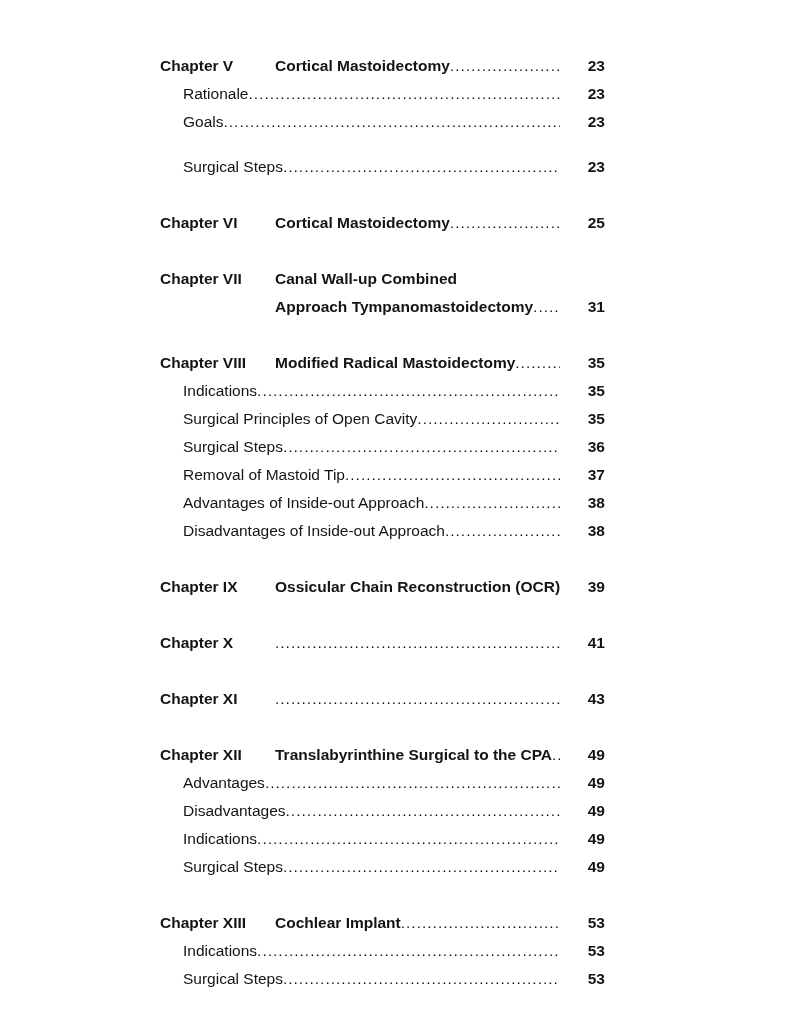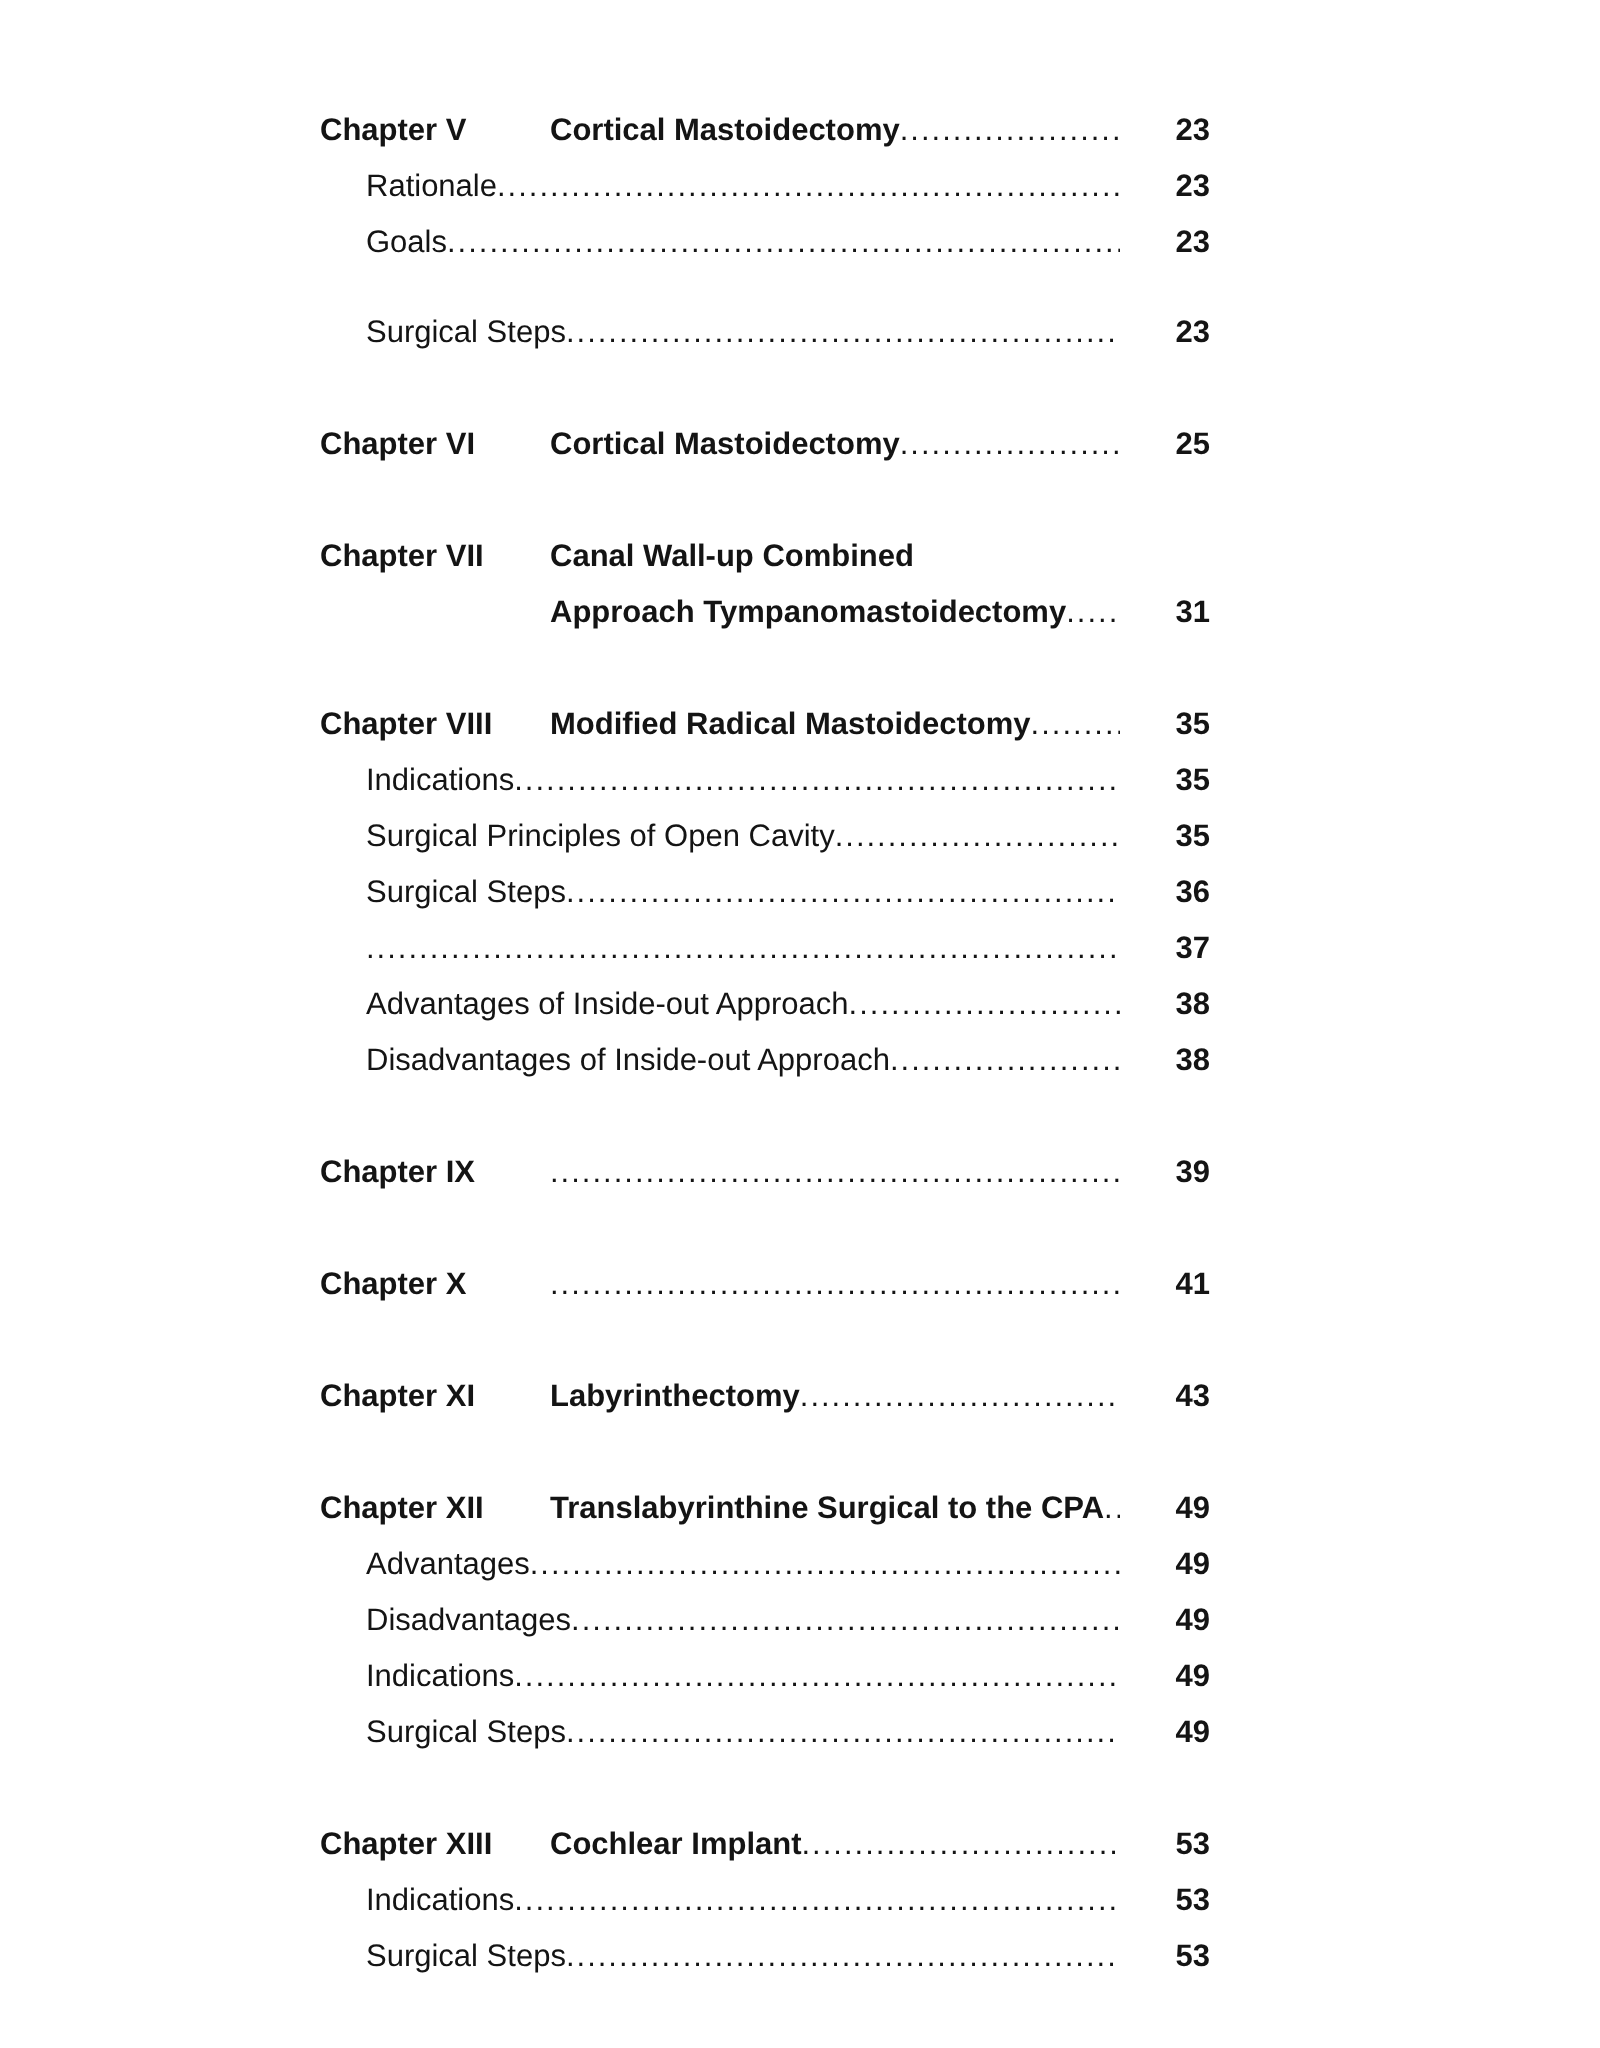"Removal of Mastoid Tip" span.sub-label { html: none -> <span>Removal of Mastoid Tip</span> }
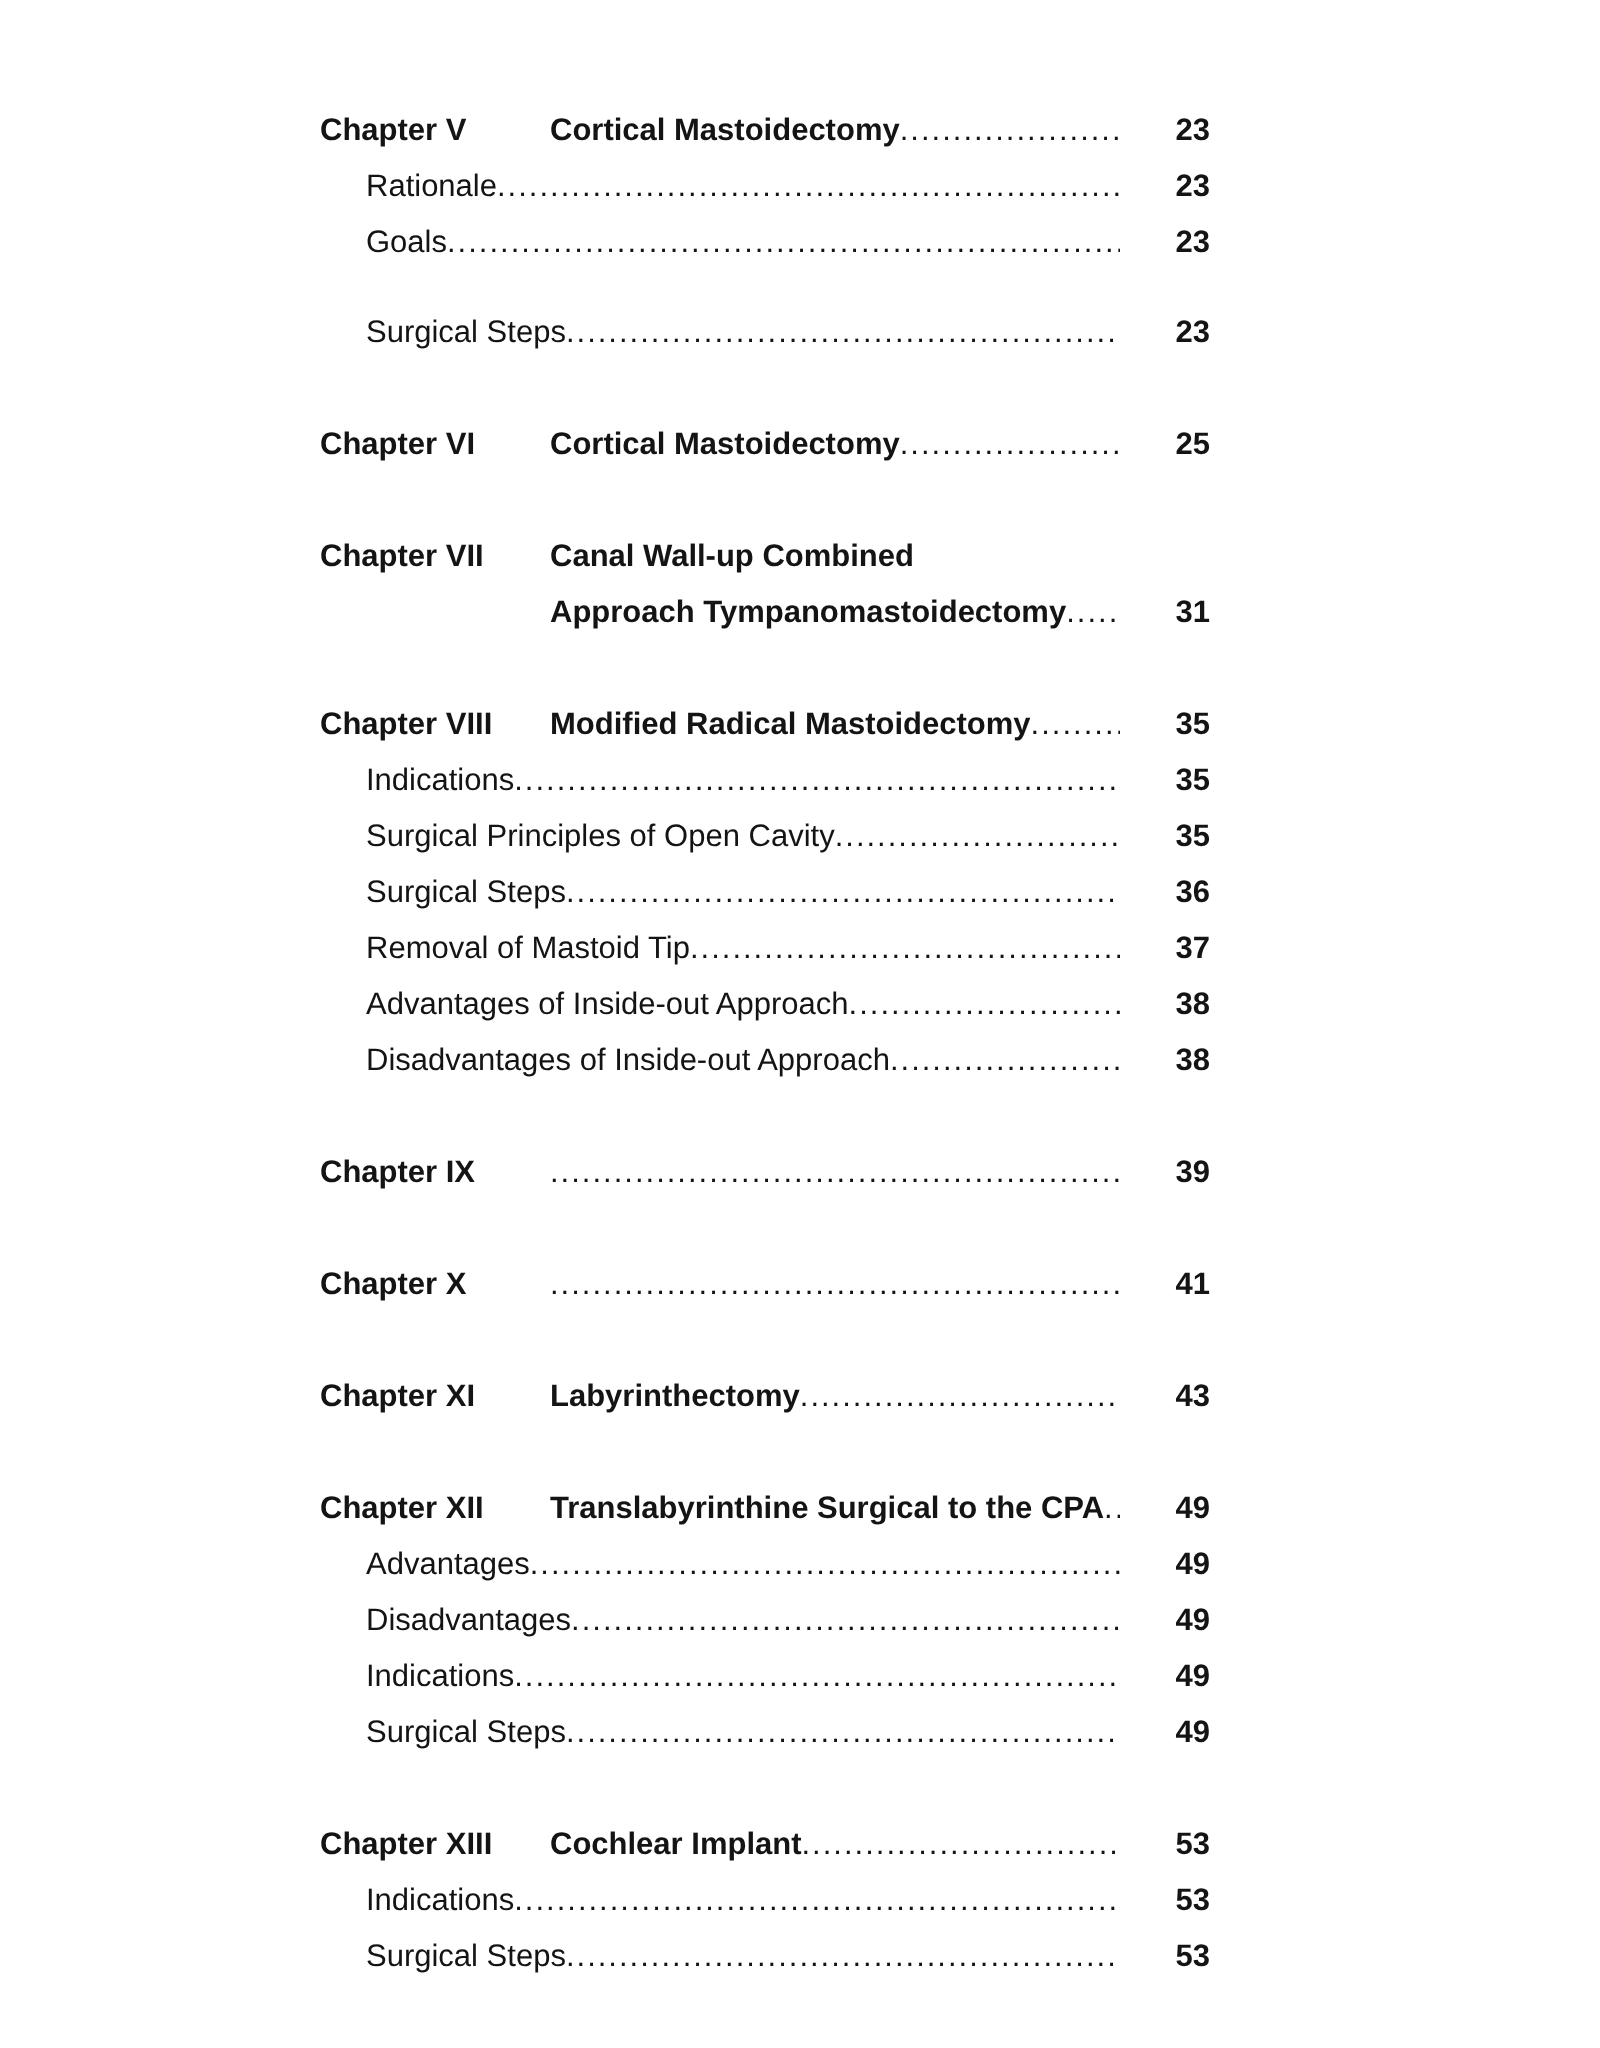"Ossicular Chain Reconstruction (OCR)" span.chapter-title-text { html: none -> <span>Ossicular Chain Reconstruction (OCR)</span> }
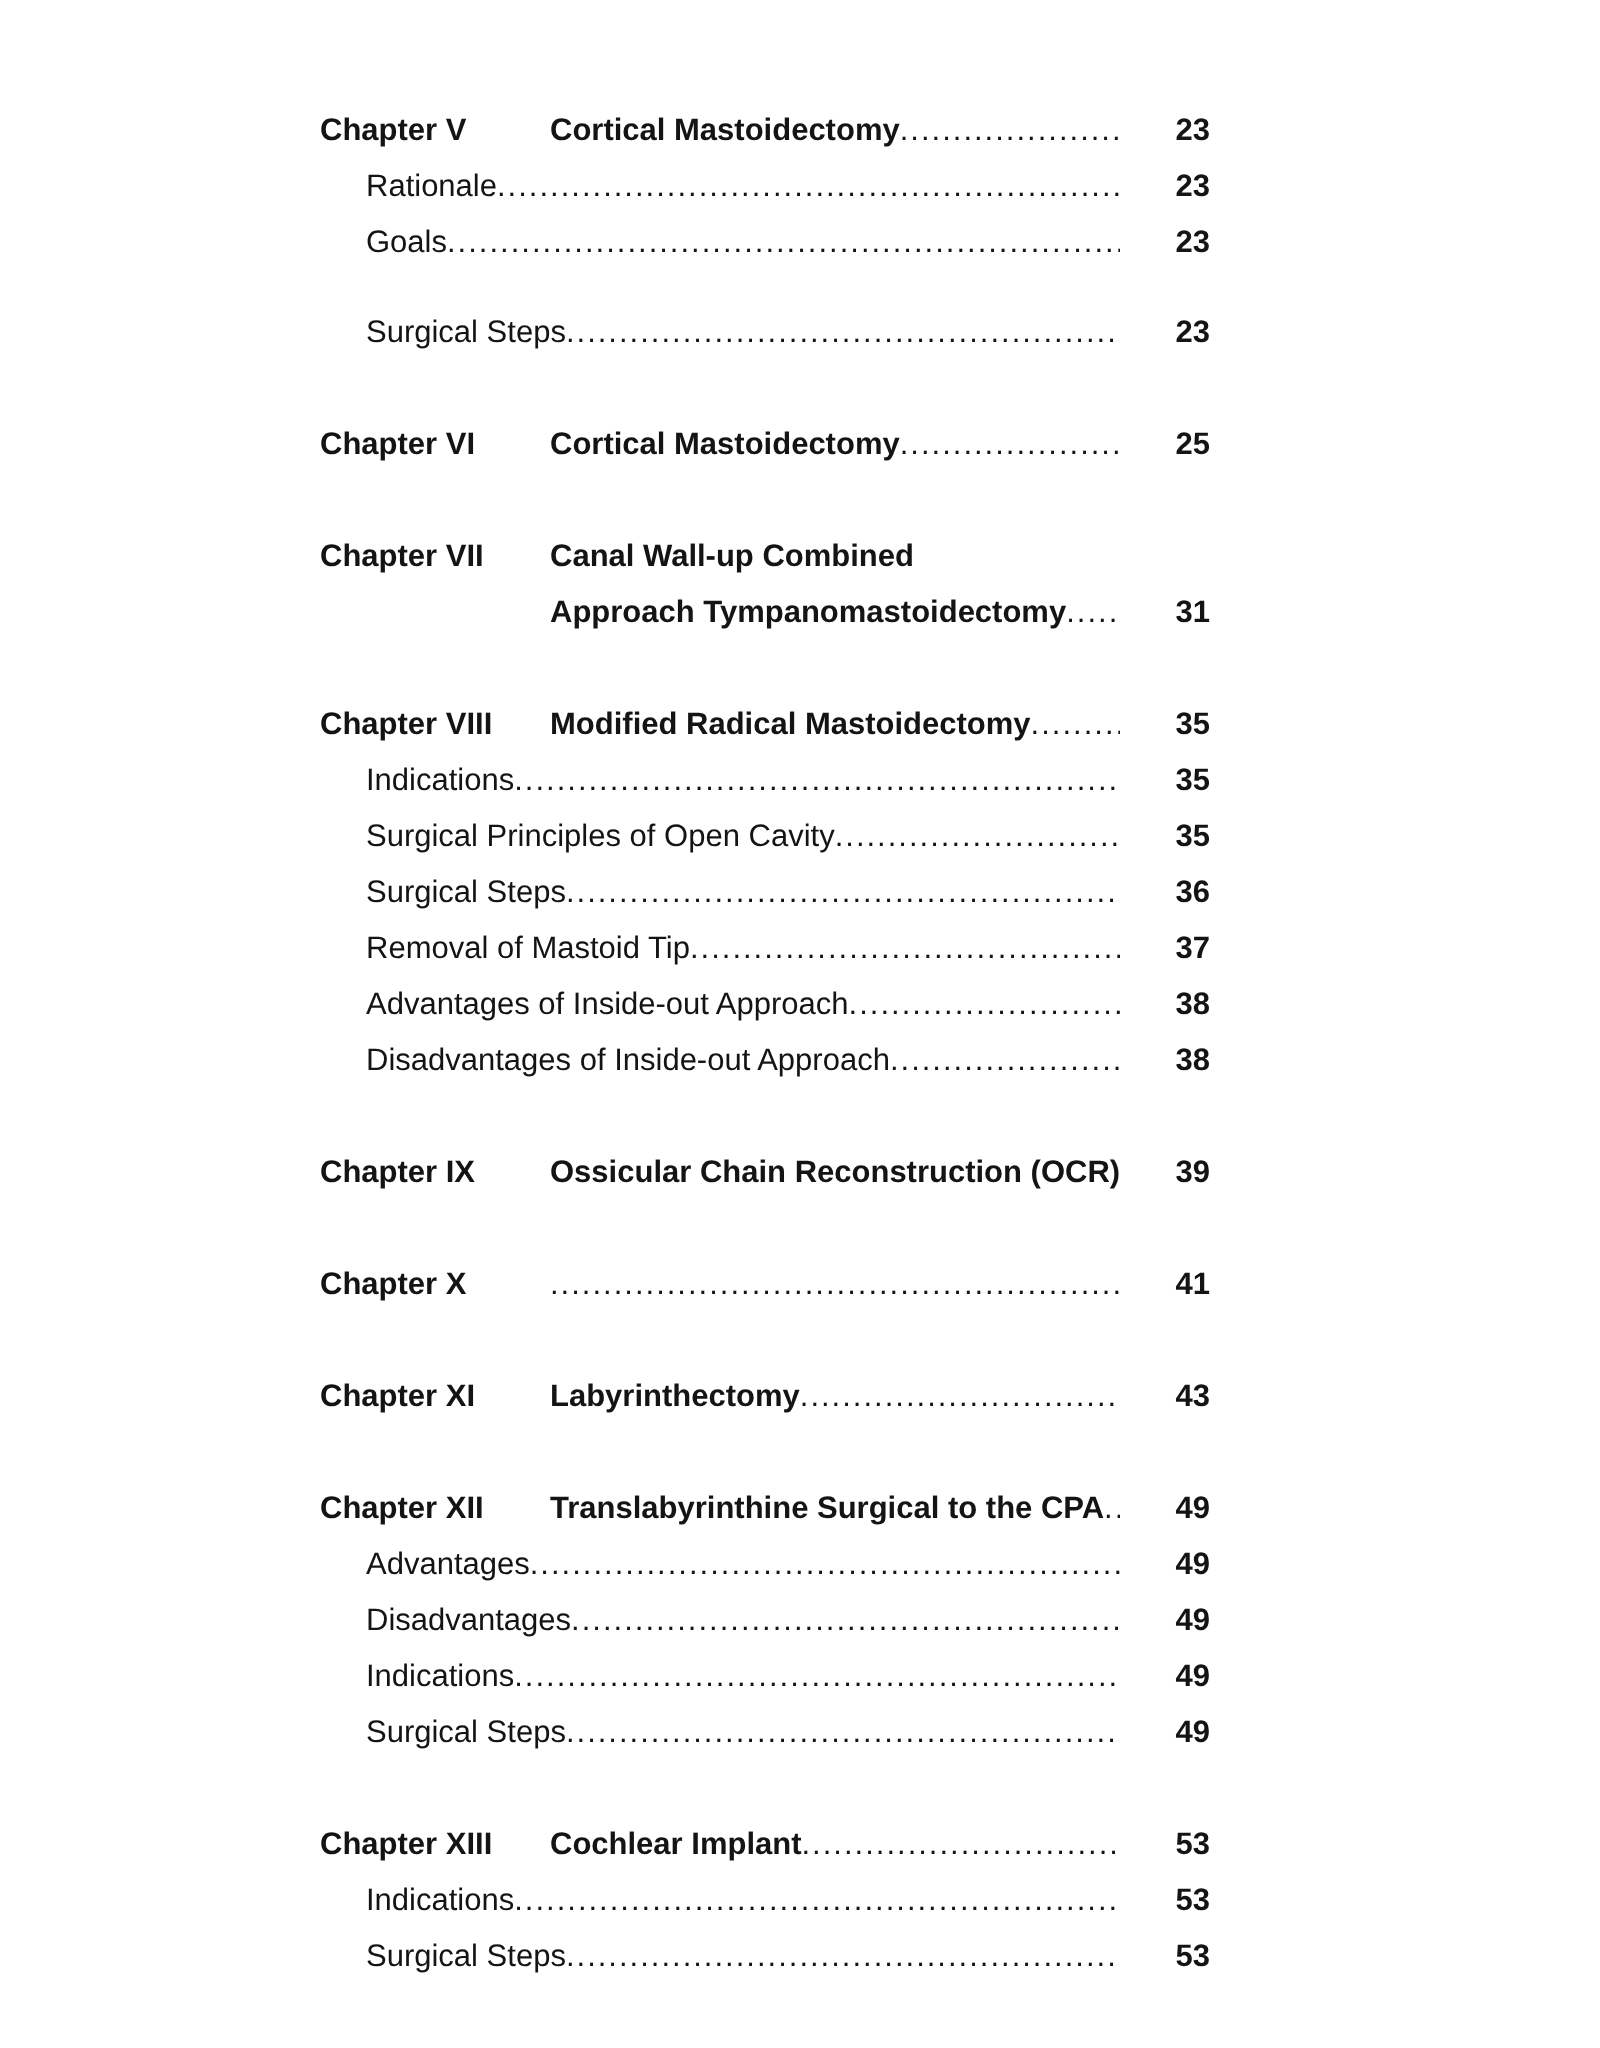"Labyrinthectomy" span.chapter-title-text { html: <span>Labyrinthectomy</span> -> none }
